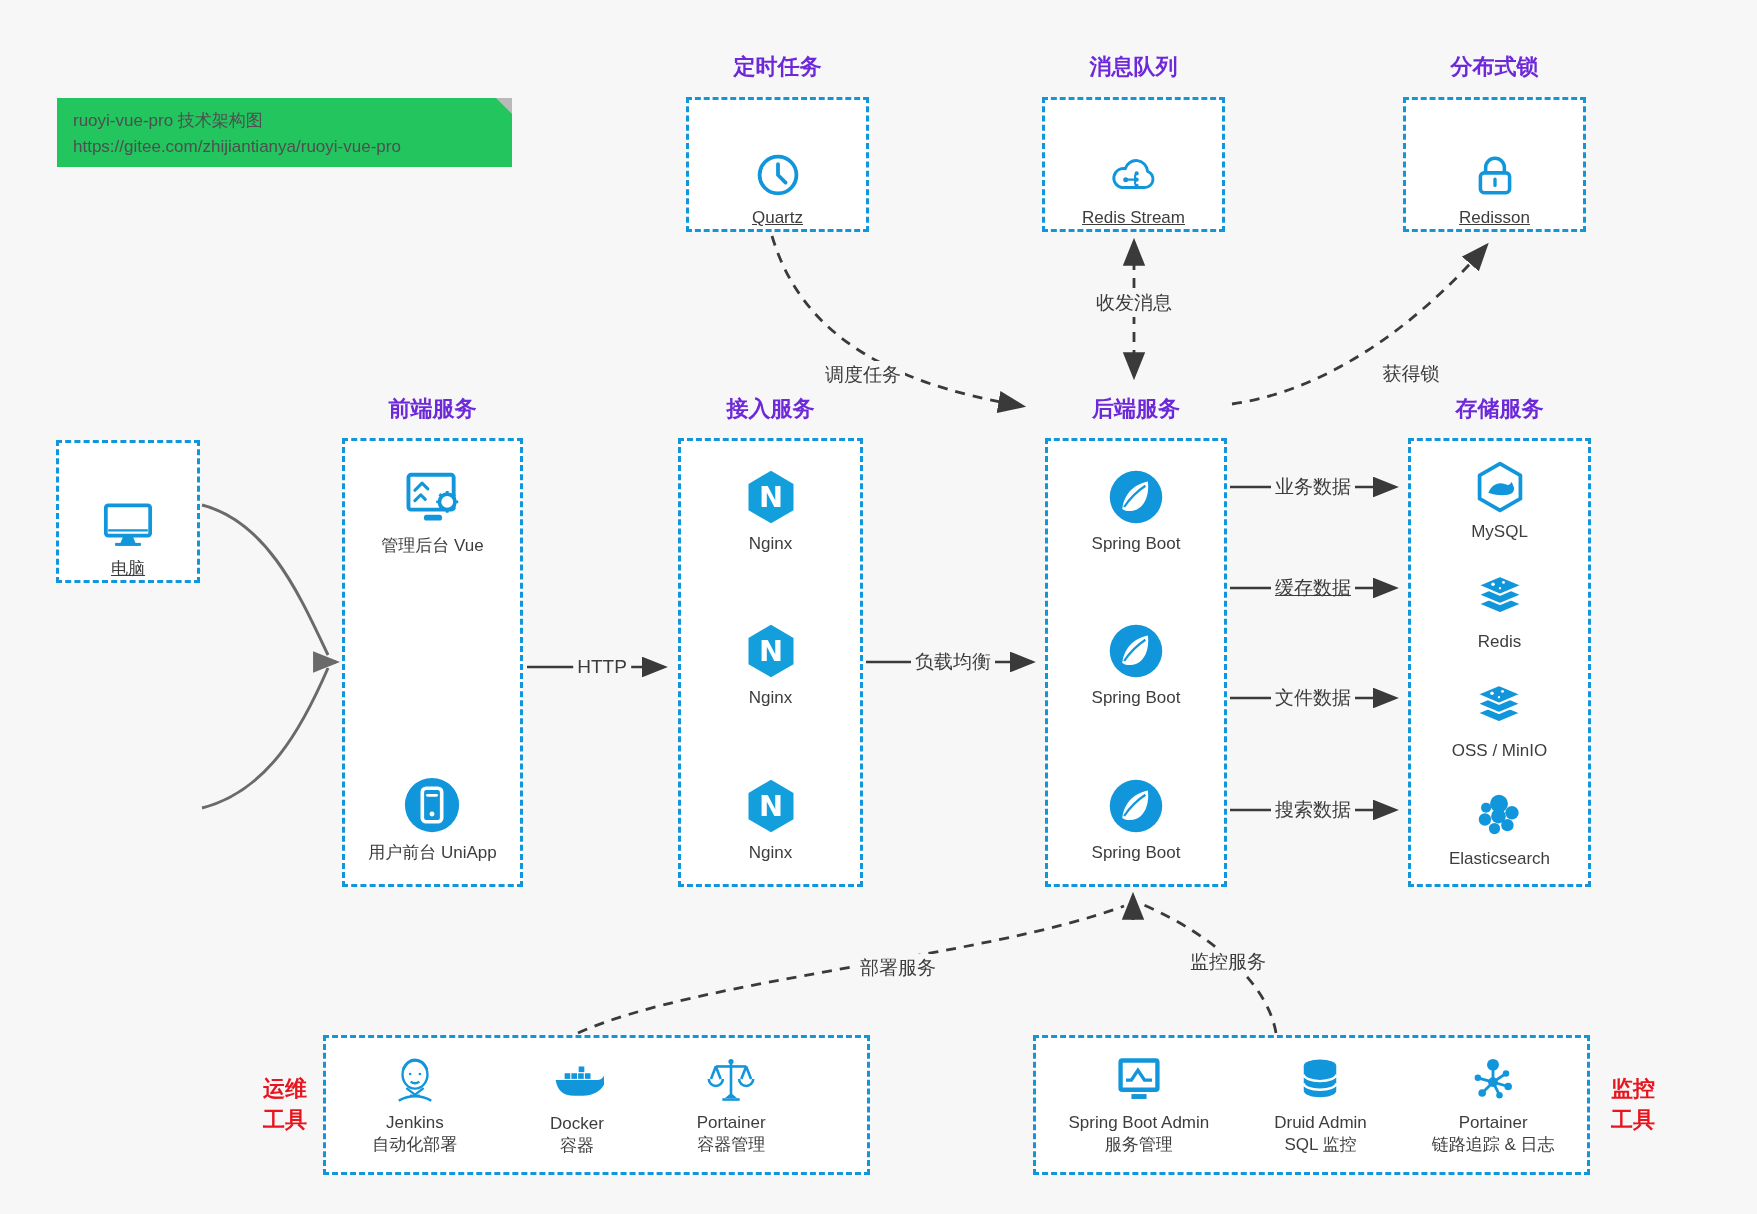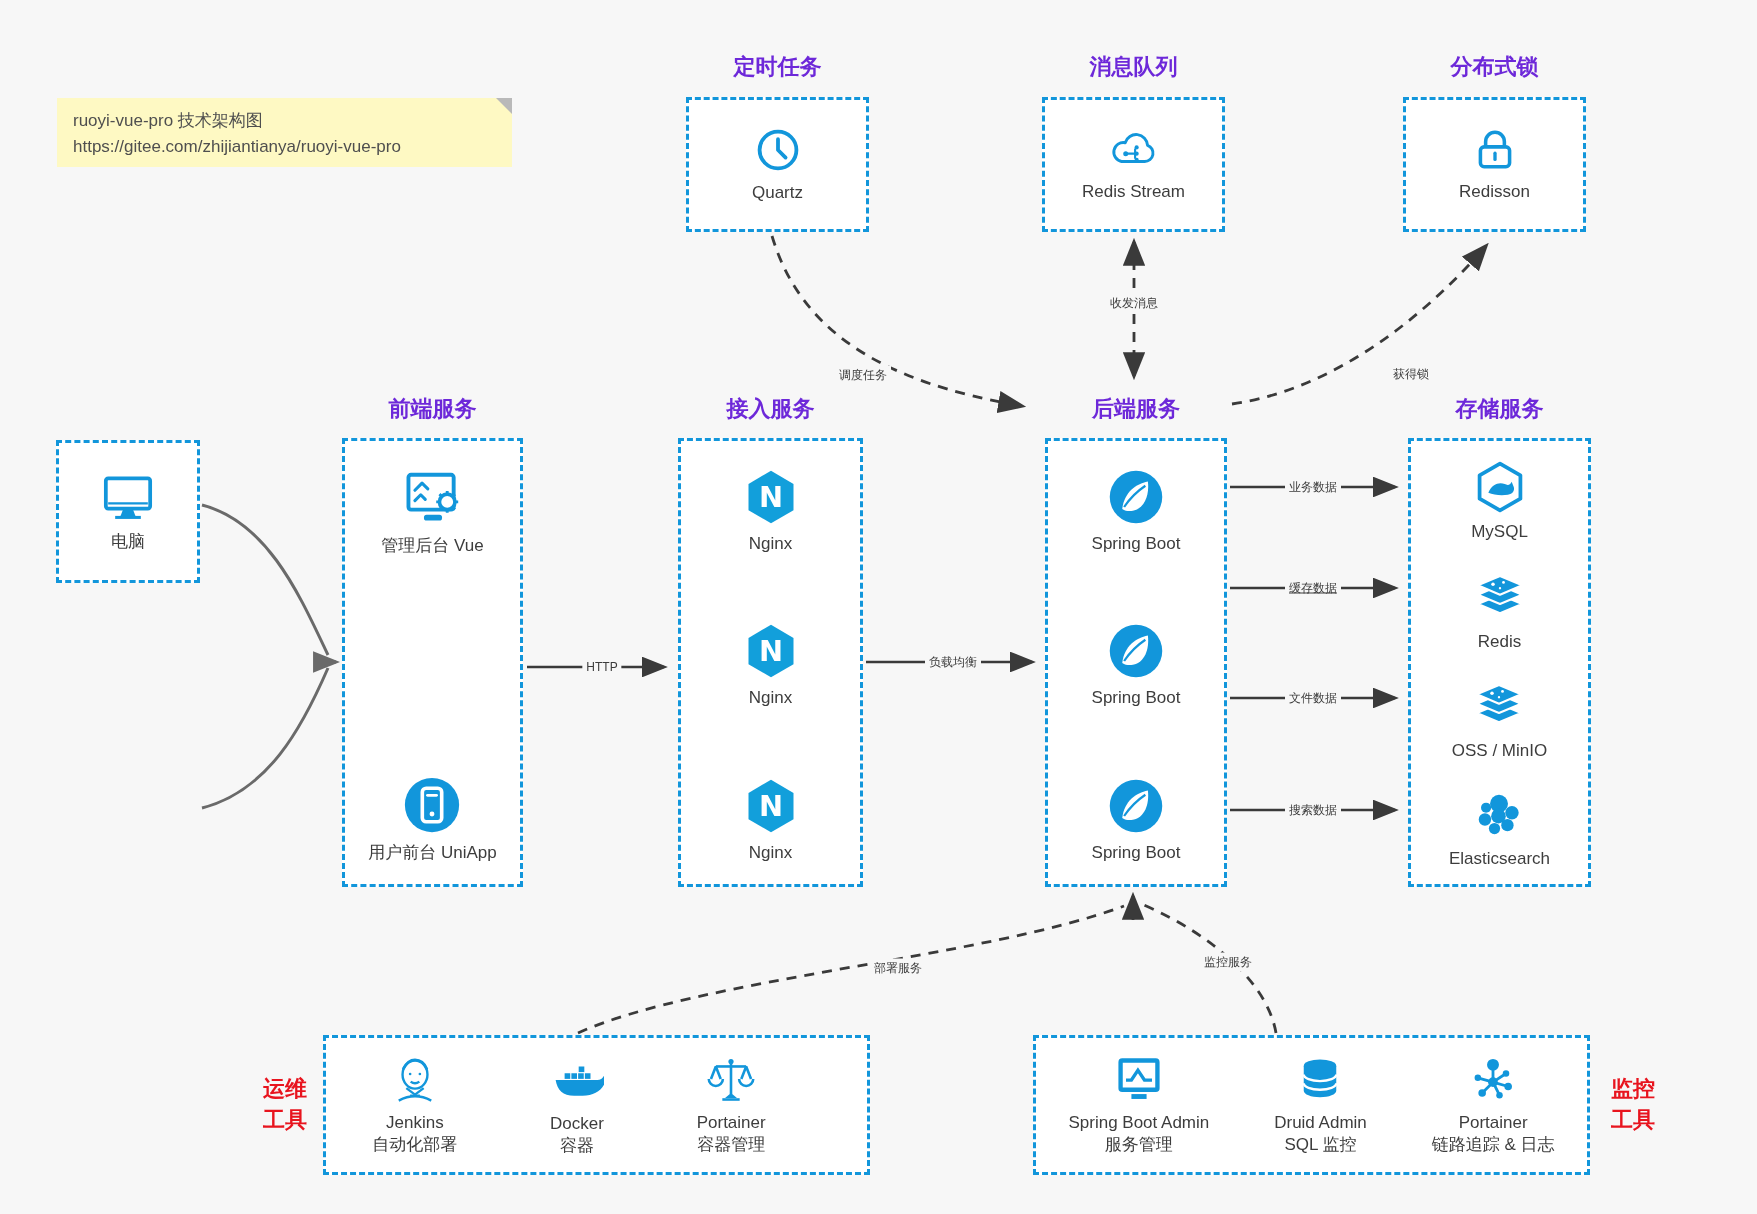"ruoyi-vue-pro 技术架构图" .note { background: #fef9c3 -> #22c55e }
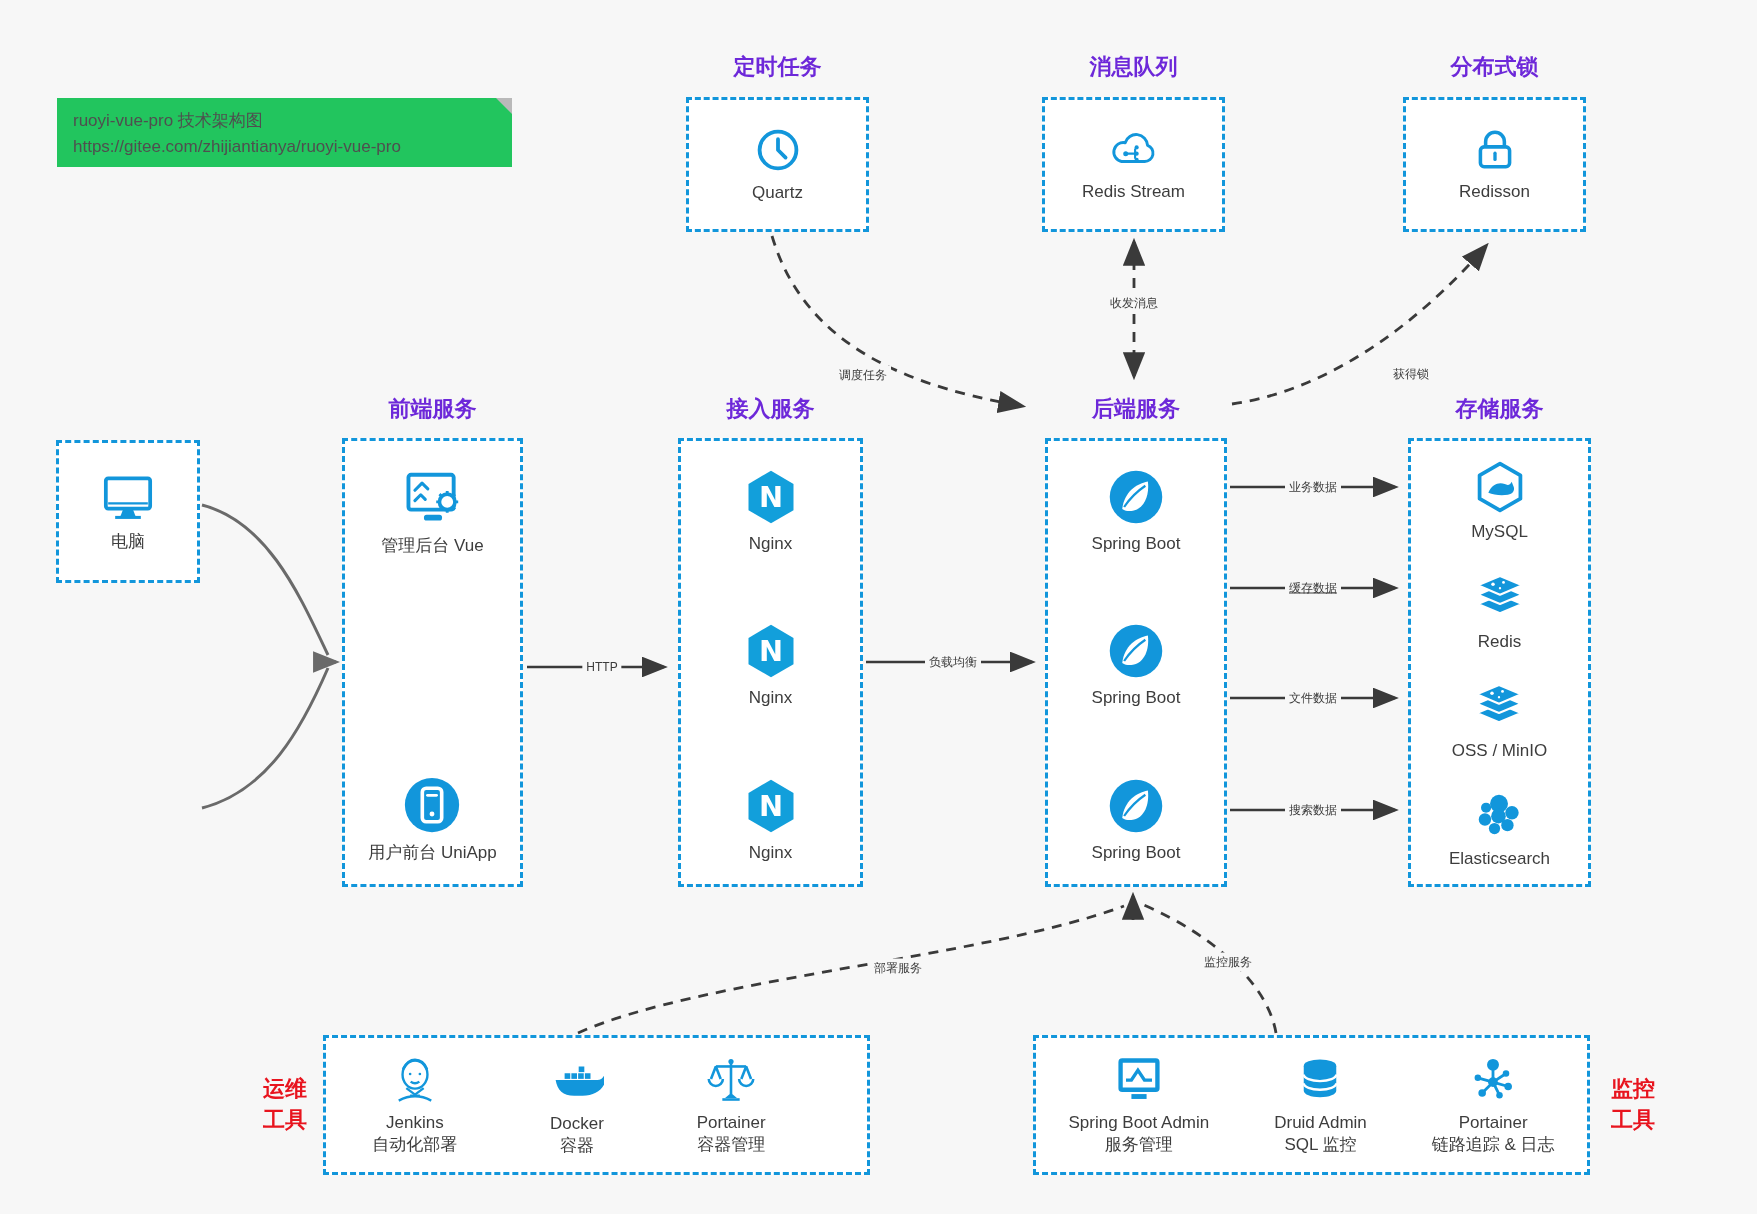"Quartz" .single { justify-content: center -> flex-end; text-decoration: none -> underline }
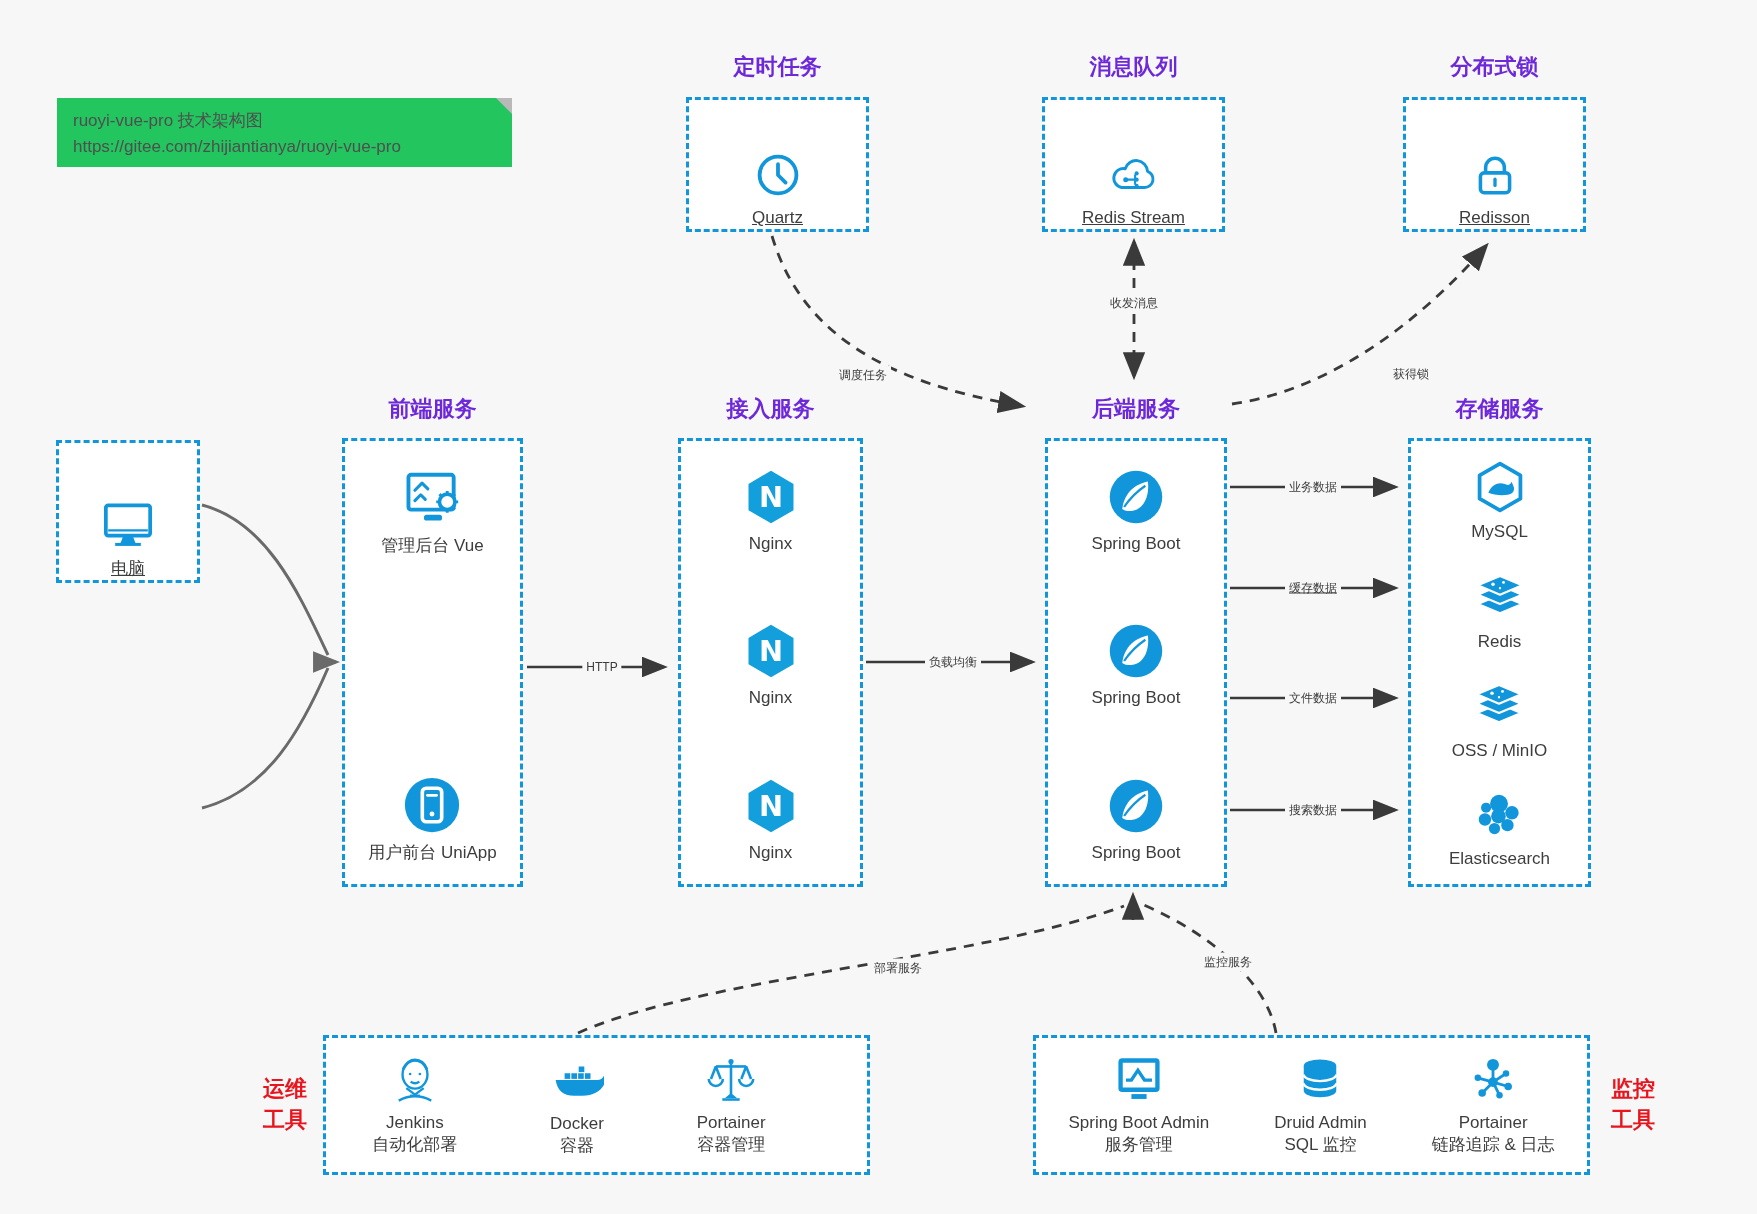"收发消息" .elabel { font-size: 12px -> 19px }
